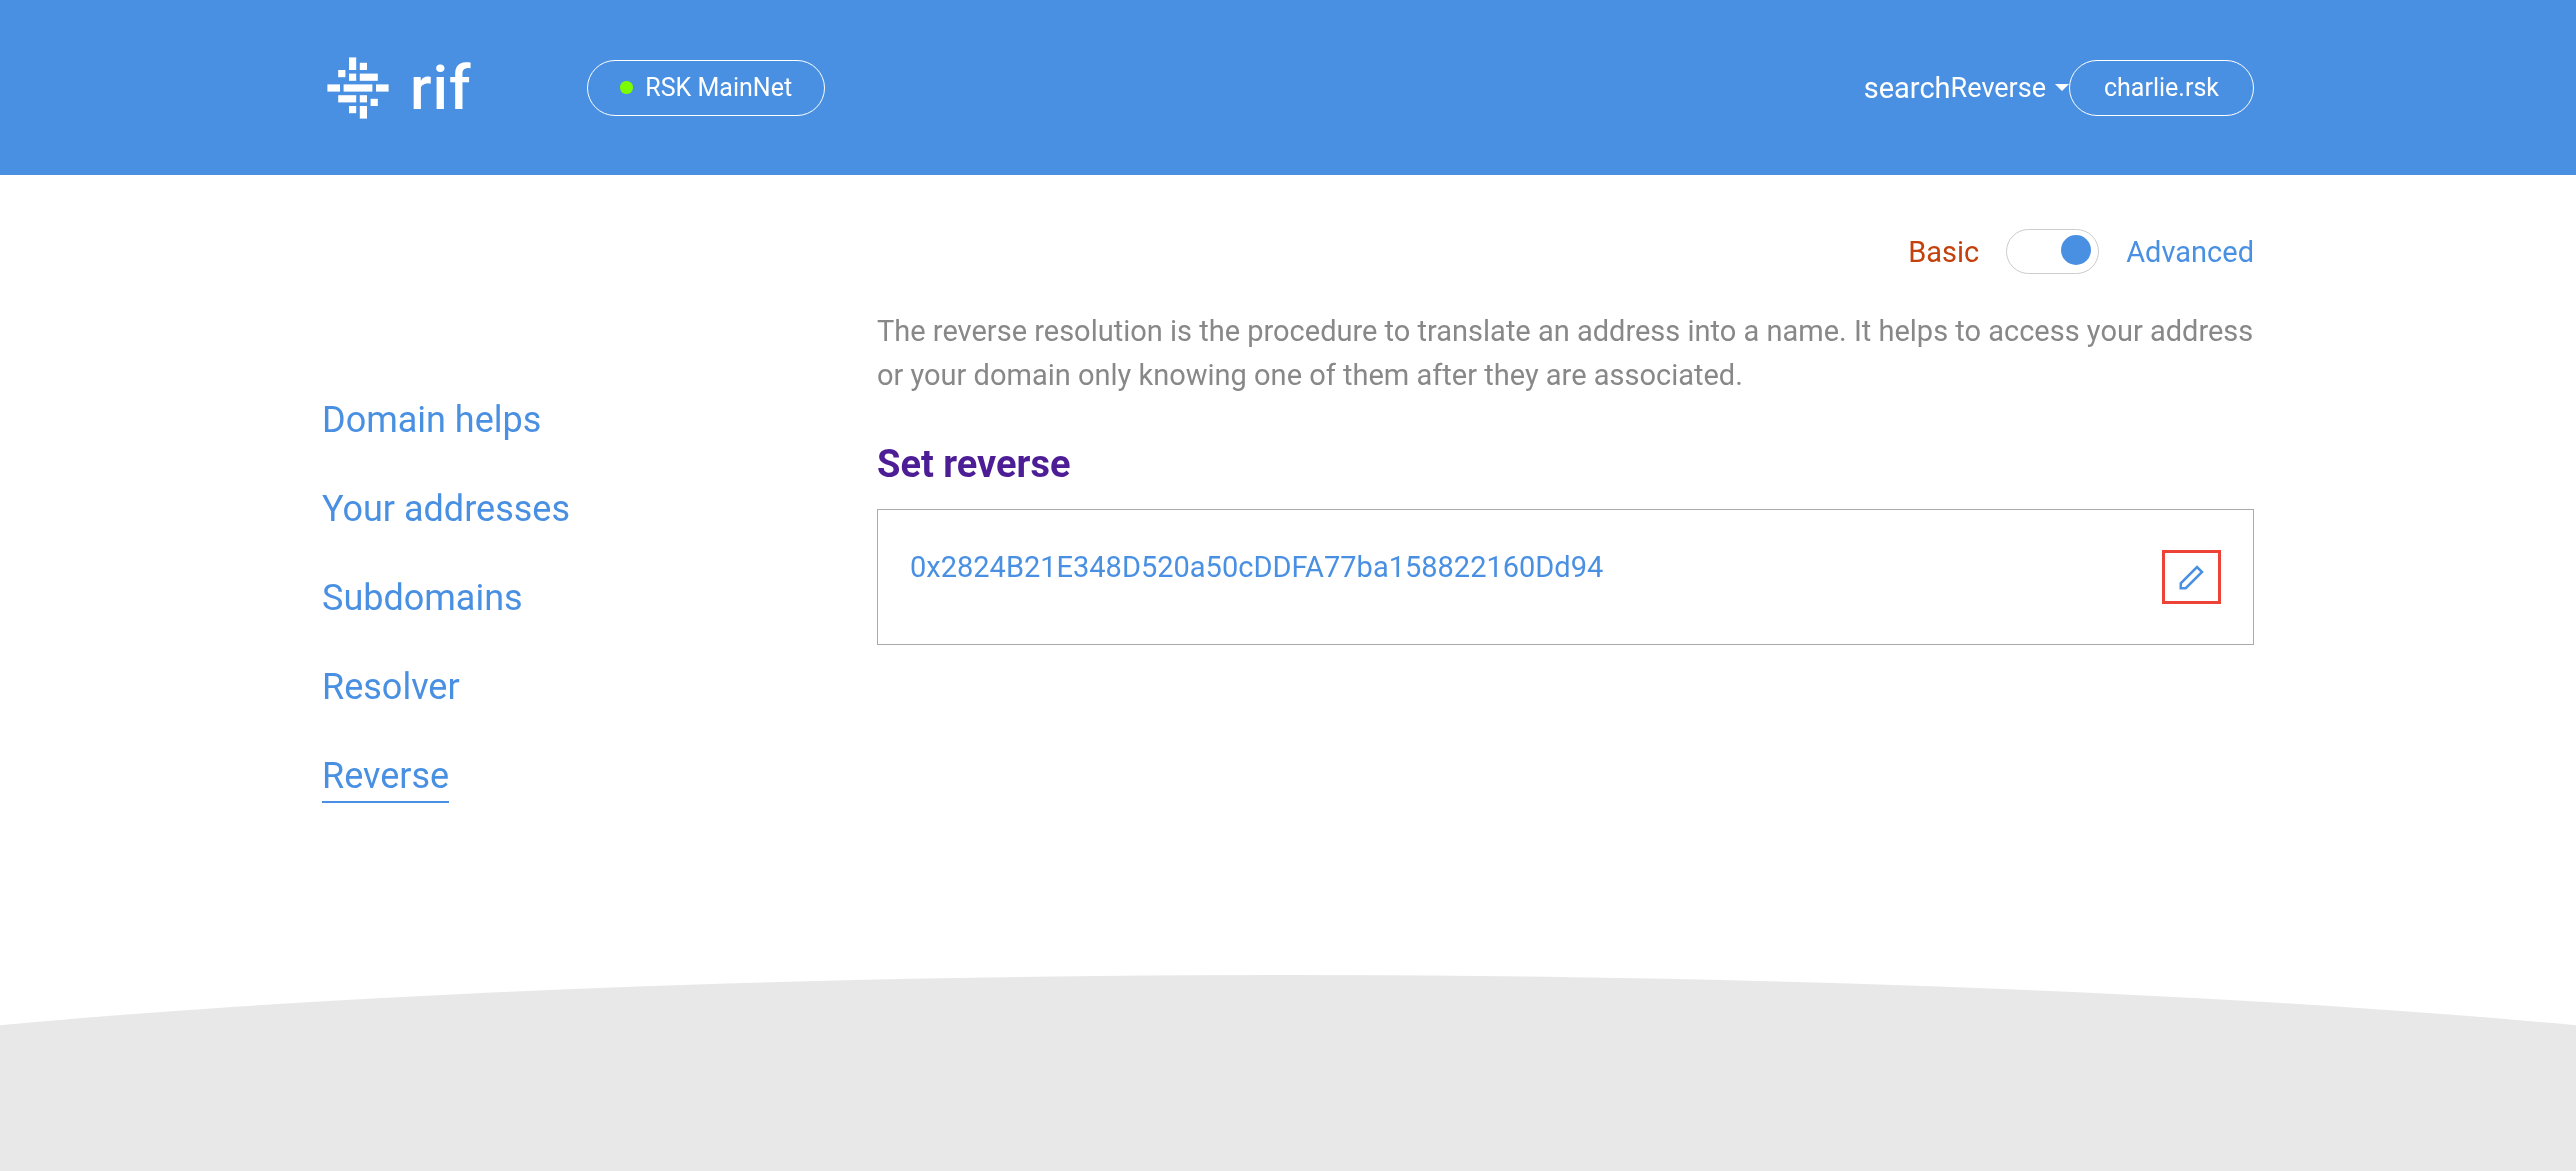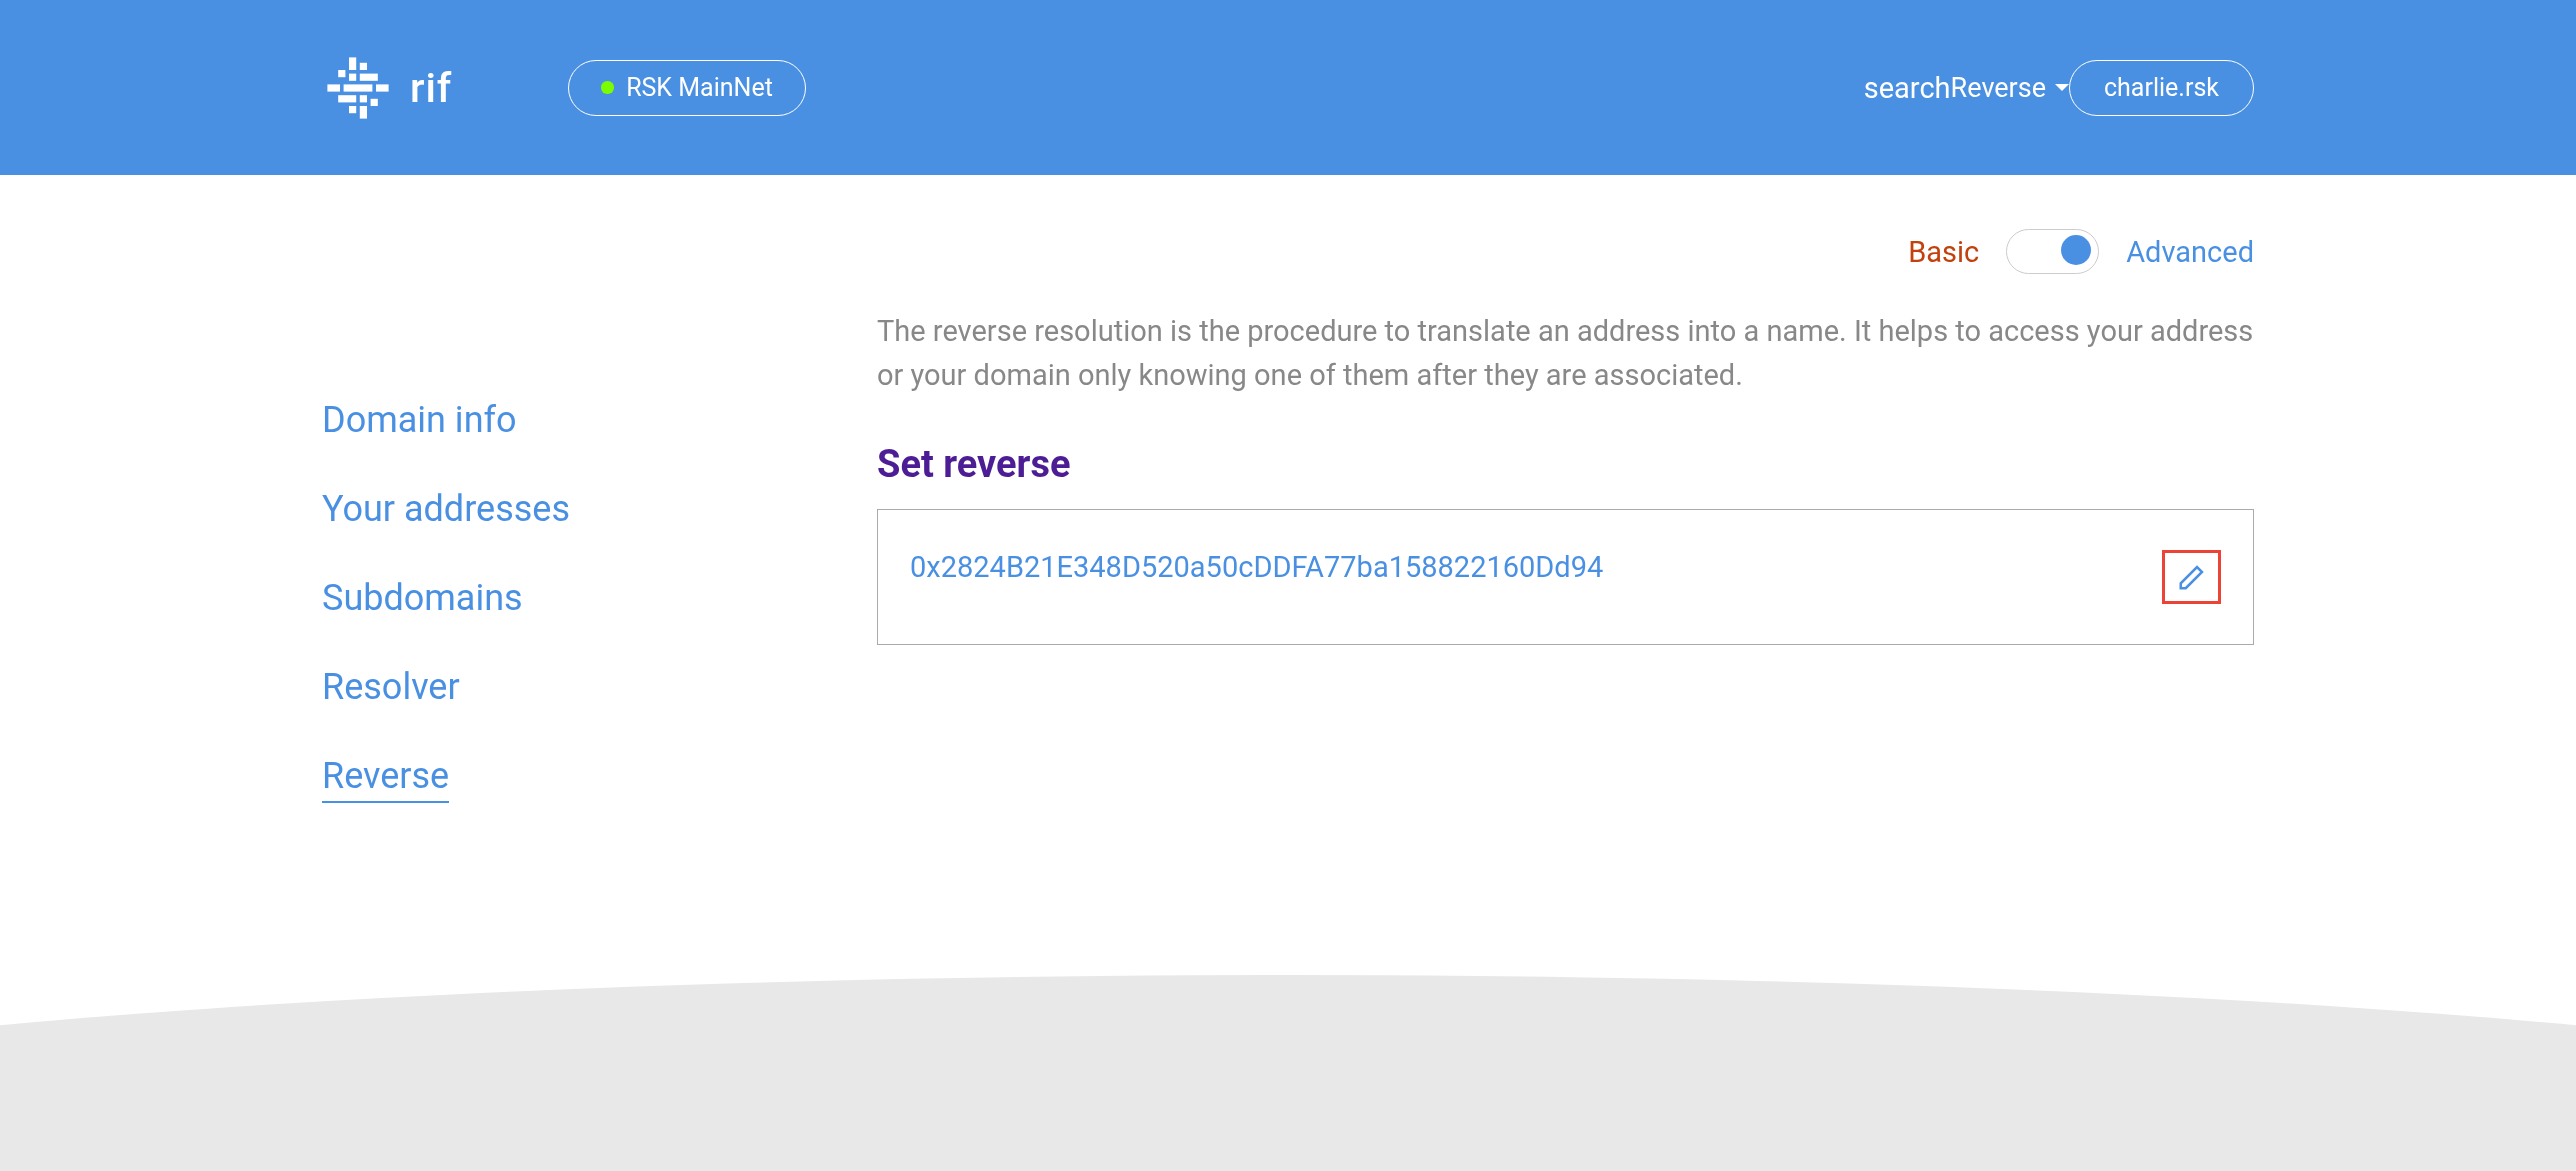"rif" .logo-text { font-size: 41px -> 61px }
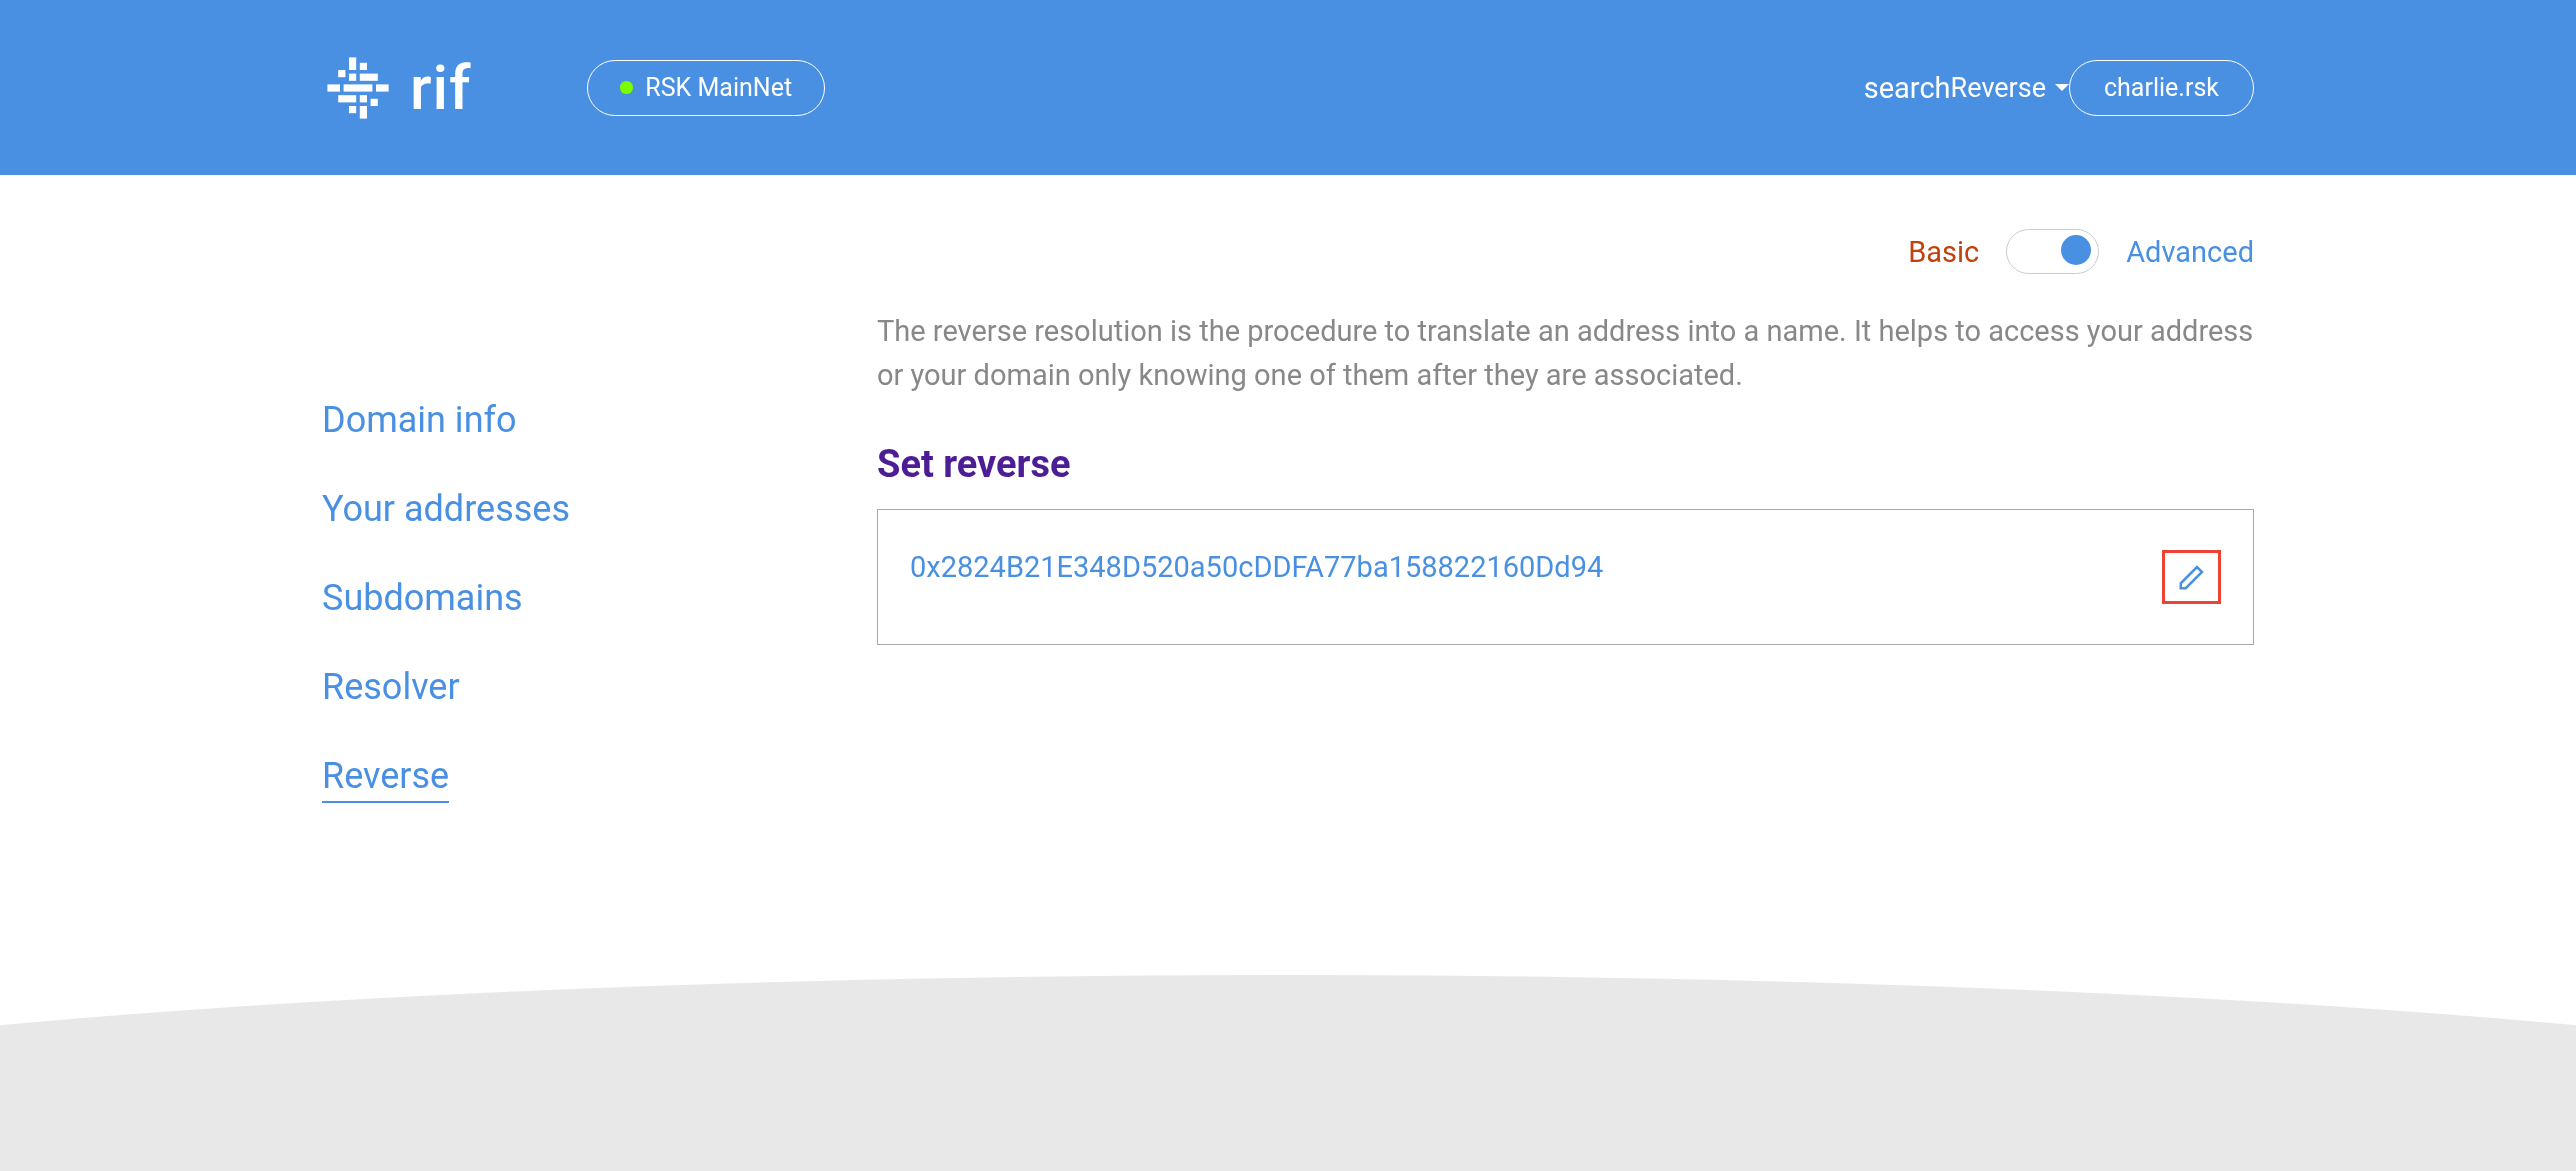"Domain info" div.sidebar-item { text: info -> helps }
